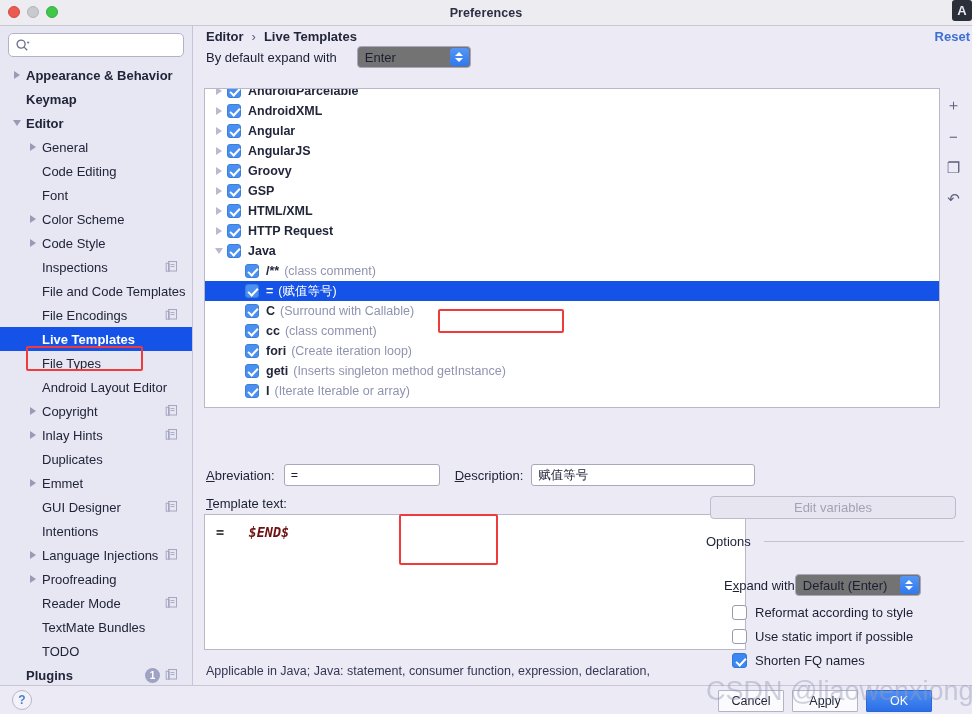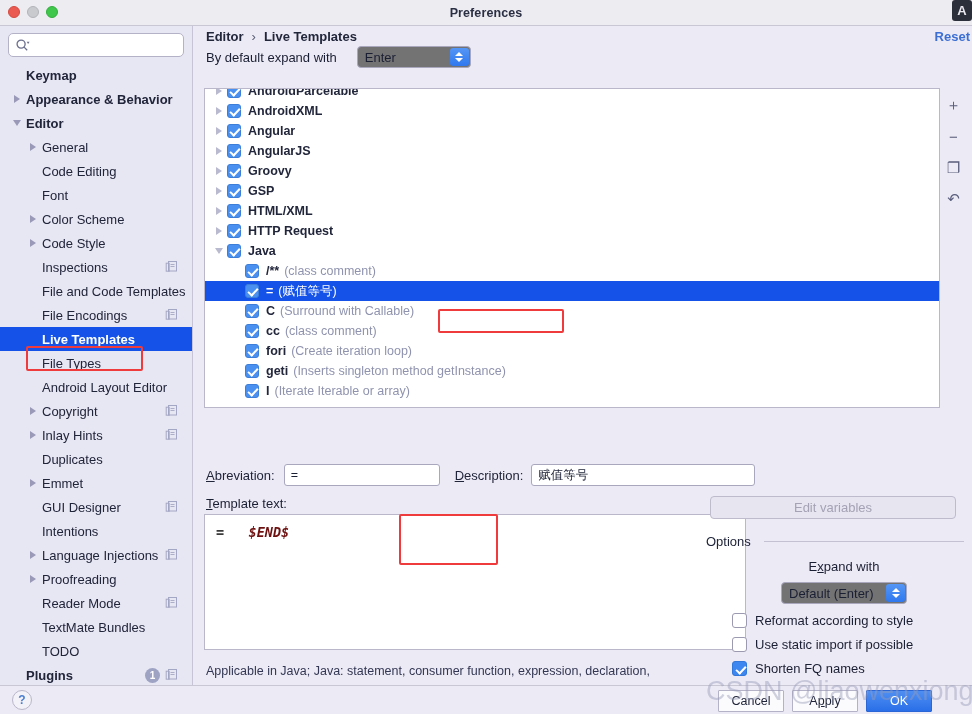"Keymap" div.trow { order: before "Appearance & Behavior" -> after "Appearance & Behavior" }
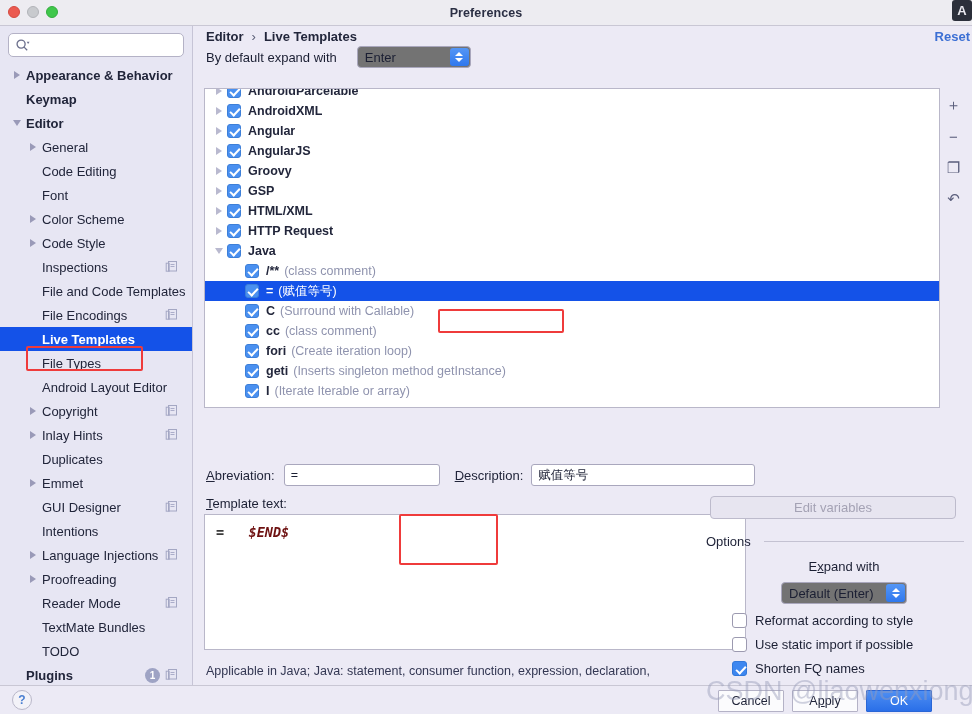"Expand with" .opt-expand { flex-direction: column -> none; gap: 8px -> none; margin-top: 10px -> 25px }
